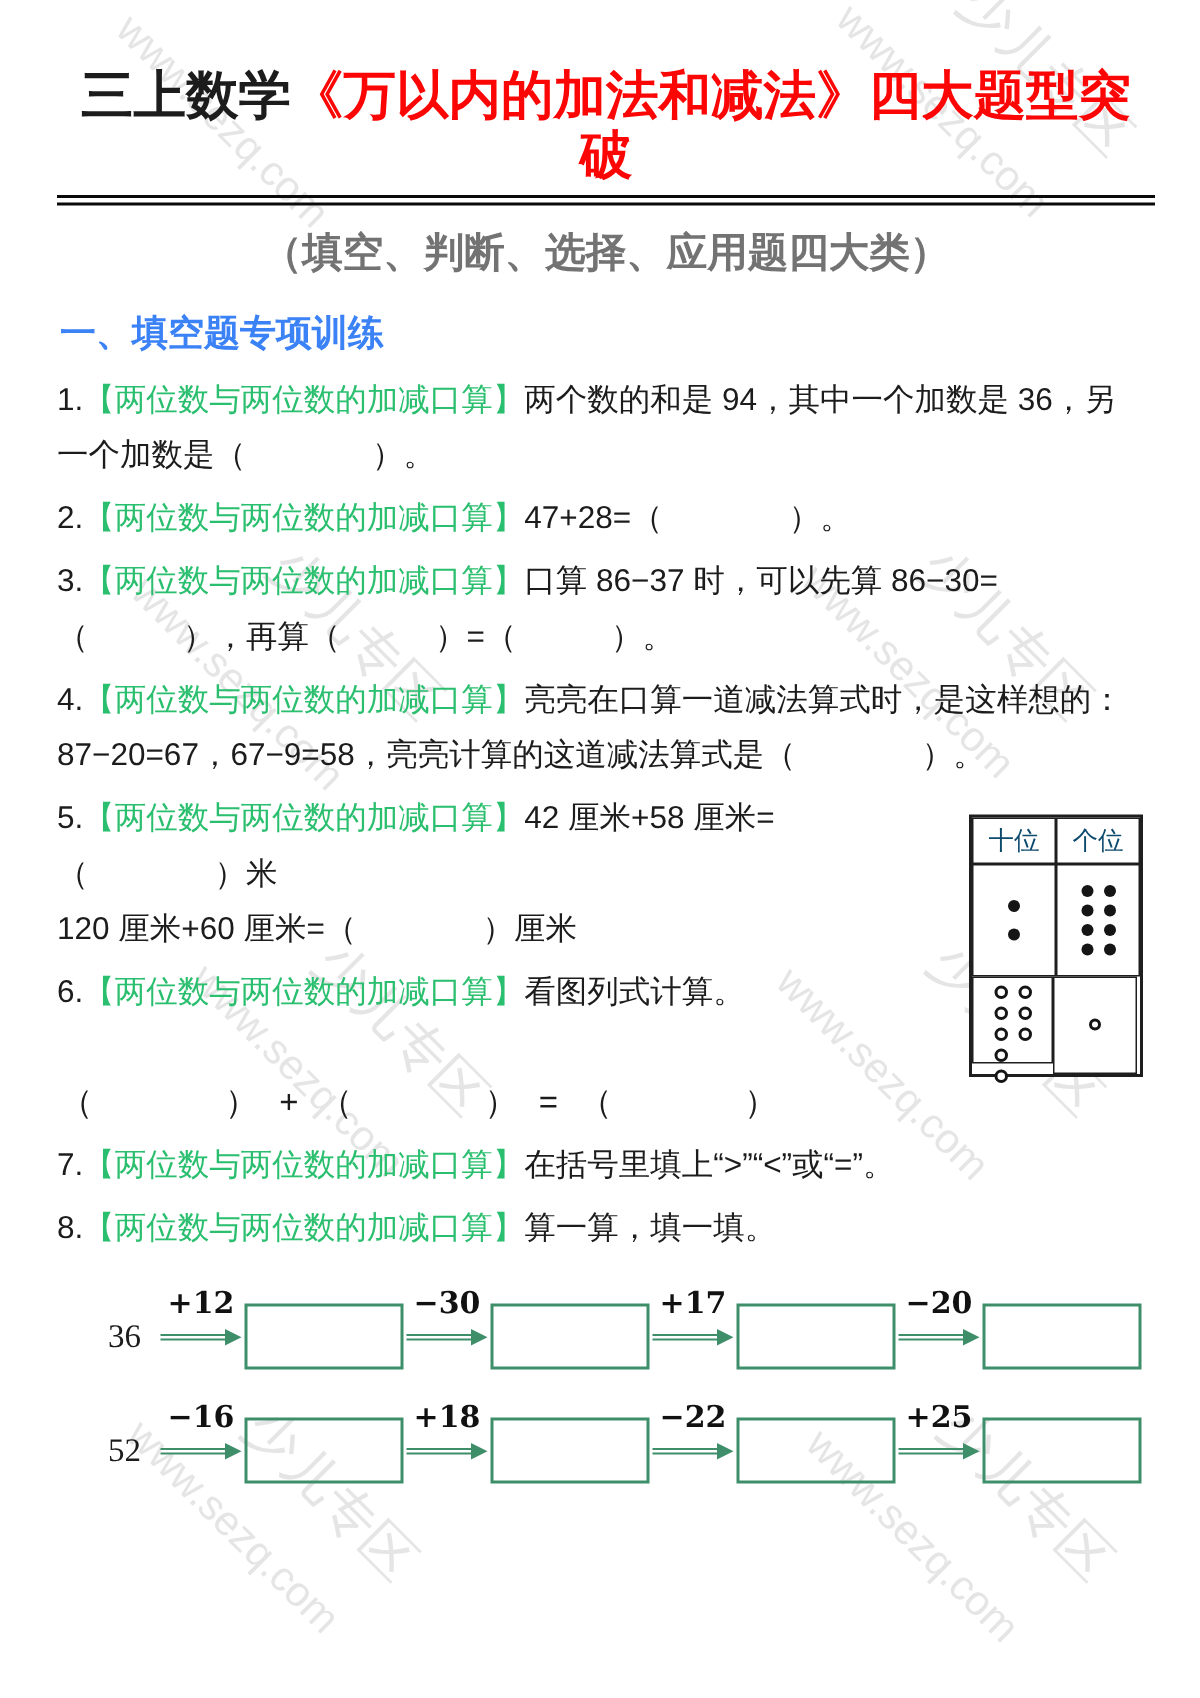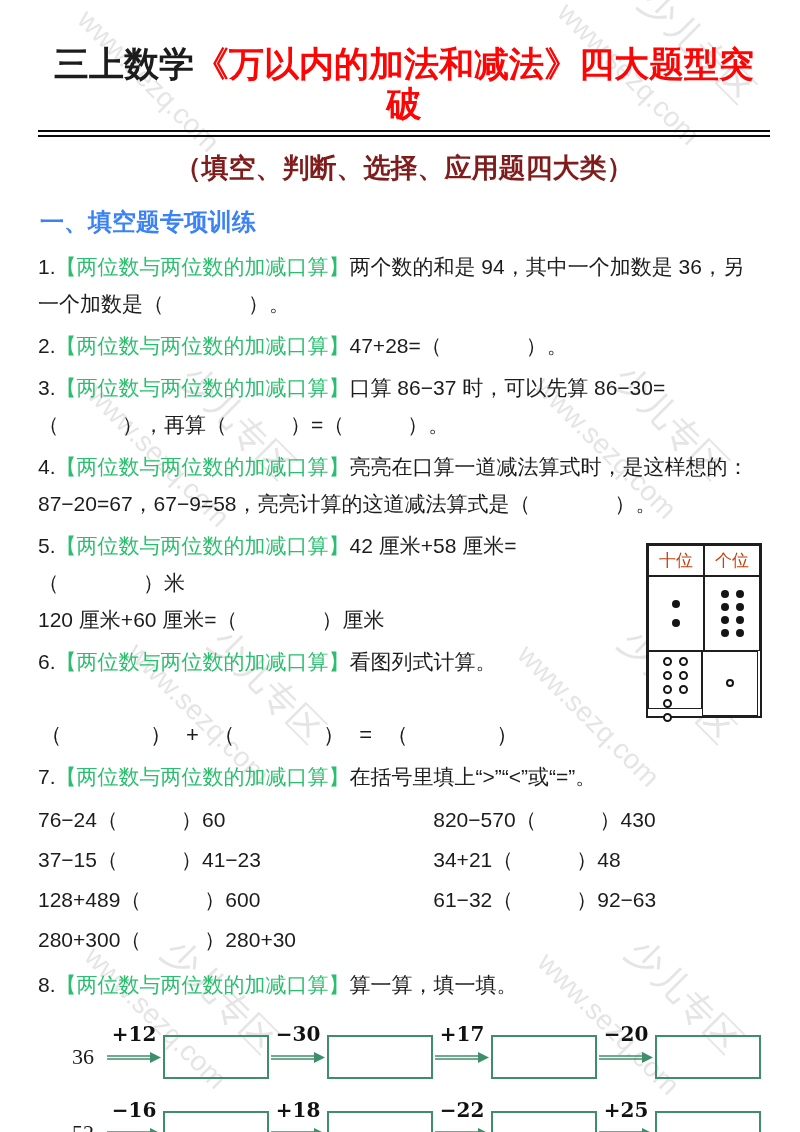"（填空、判断、选择、应用题四大类）" h2 { color: #7f1d1d -> #737373 }
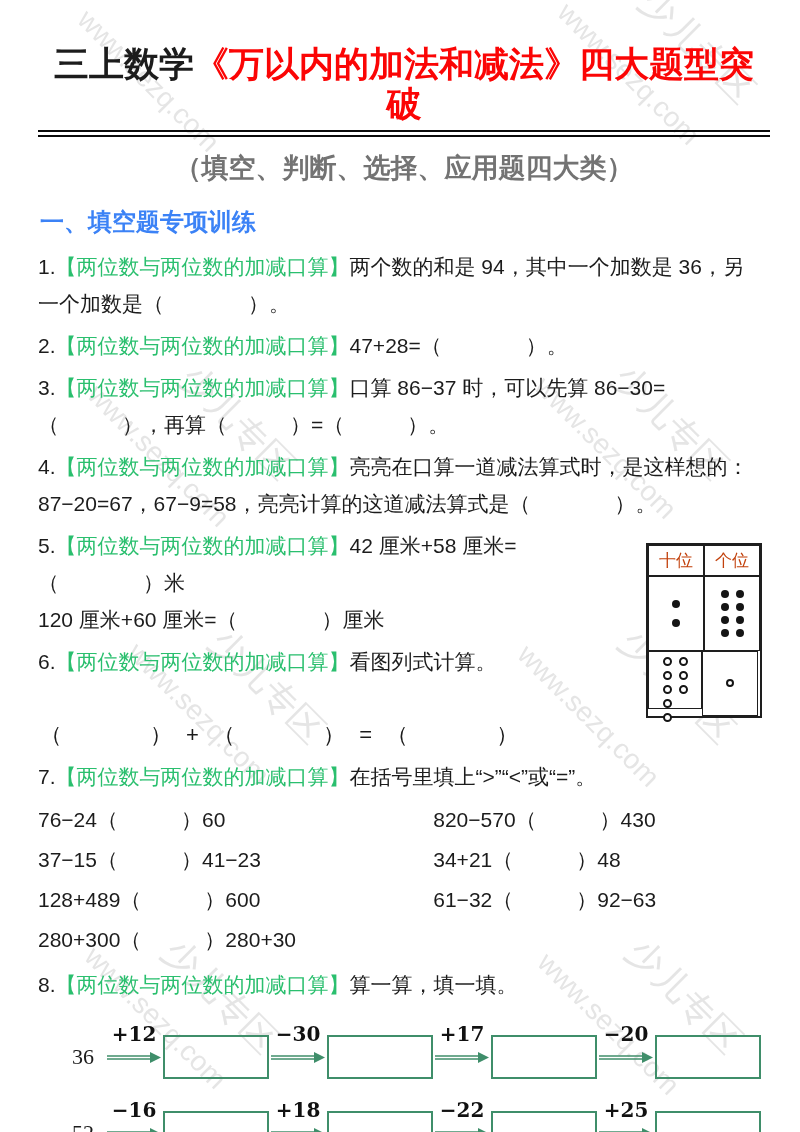"十位" .pvt-head { color: #c2410c -> #0c4a6e }
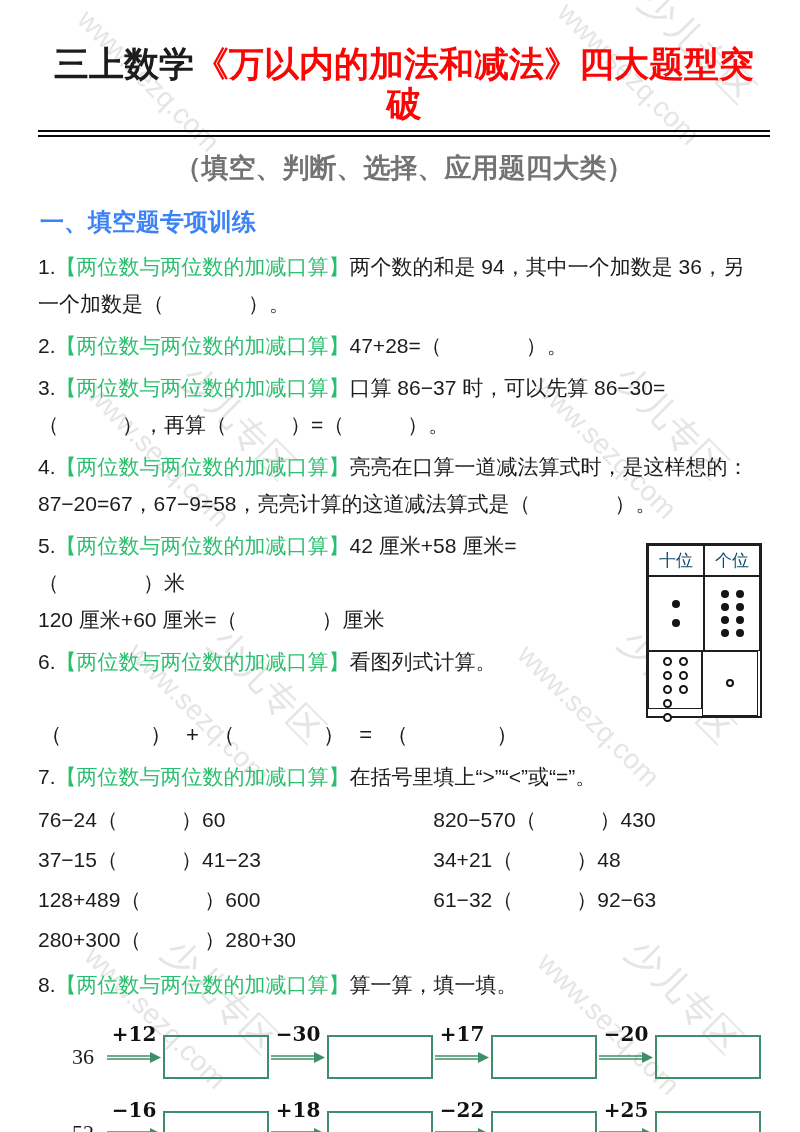"76−24（ ）60" div.cmp-grid { html: <div> <div>76−24（ ）60</div> <div>820−570（ ）430</div> <div>37−15（ ）41−23</div> <div>34+21（ ）48</div> <div>128+489（ ）600</div> <div>61−32（ ）92−63</div> <div>280+300（ ）280+30</div> <div></div> </div> -> none }
